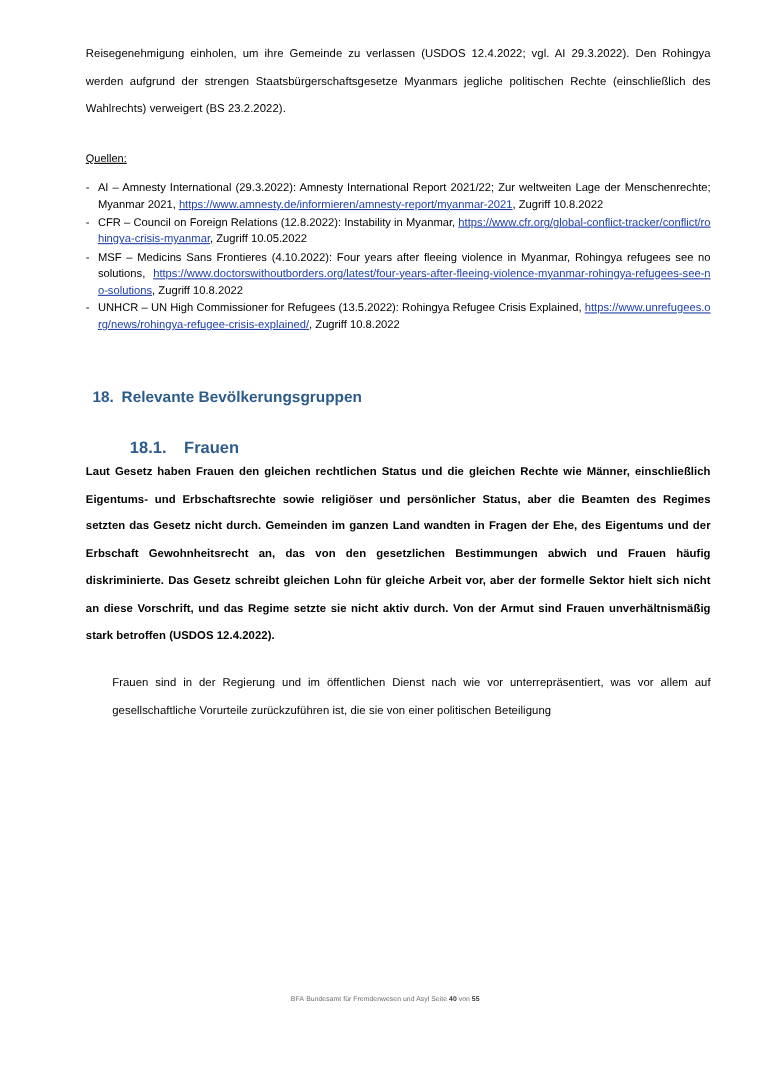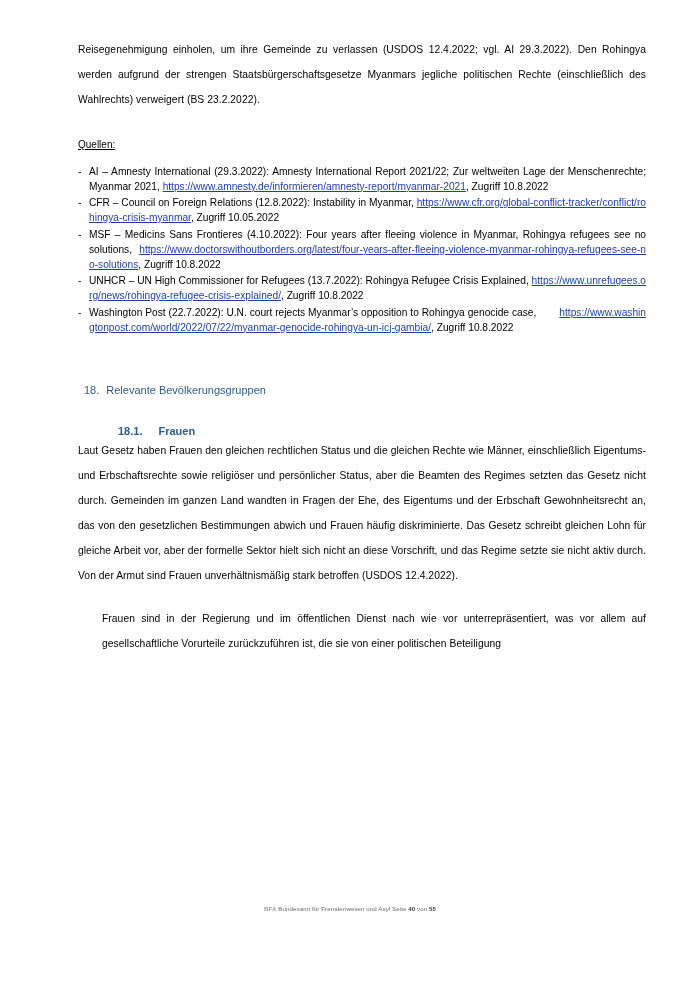"UNHCR – UN High Commissioner" span { text: 13.7.2022 -> 13.5.2022 }
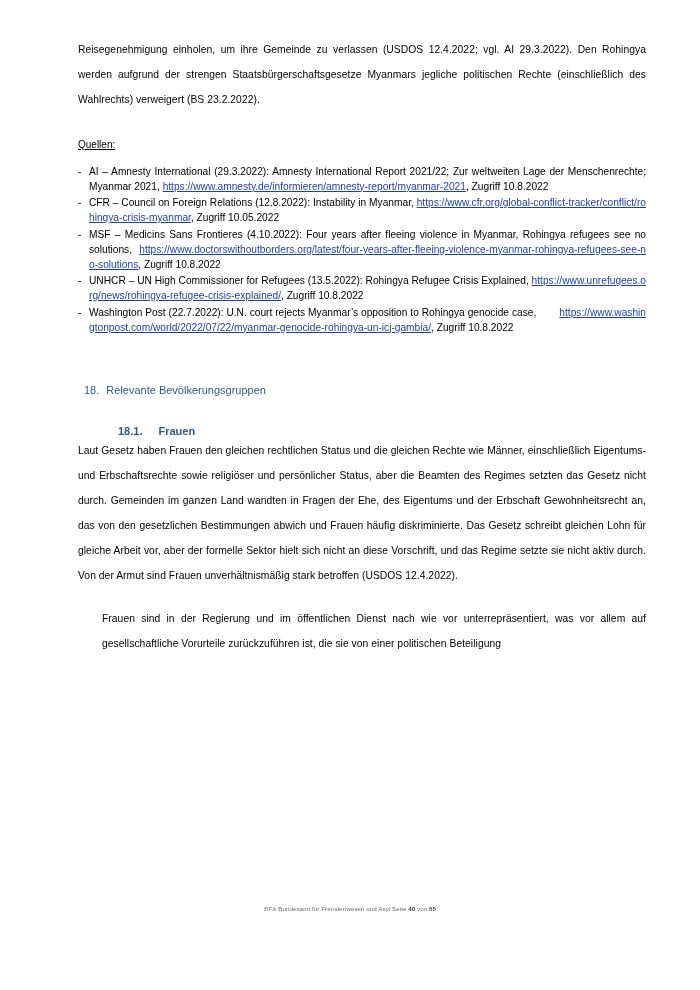"Washington Post (22.7.2022): U.N. court" li { html: <li> <span>Washington Post (22.7.2022): U.N. court rejects Myanmar’s opposition to Rohingya genocide case, </span><a>https://www.washingtonpost.com/world/2022/07/22/myanmar-genocide-rohingya-un-icj-gambia/</a><span>, Zugriff 10.8.2022</span> </li> -> none }
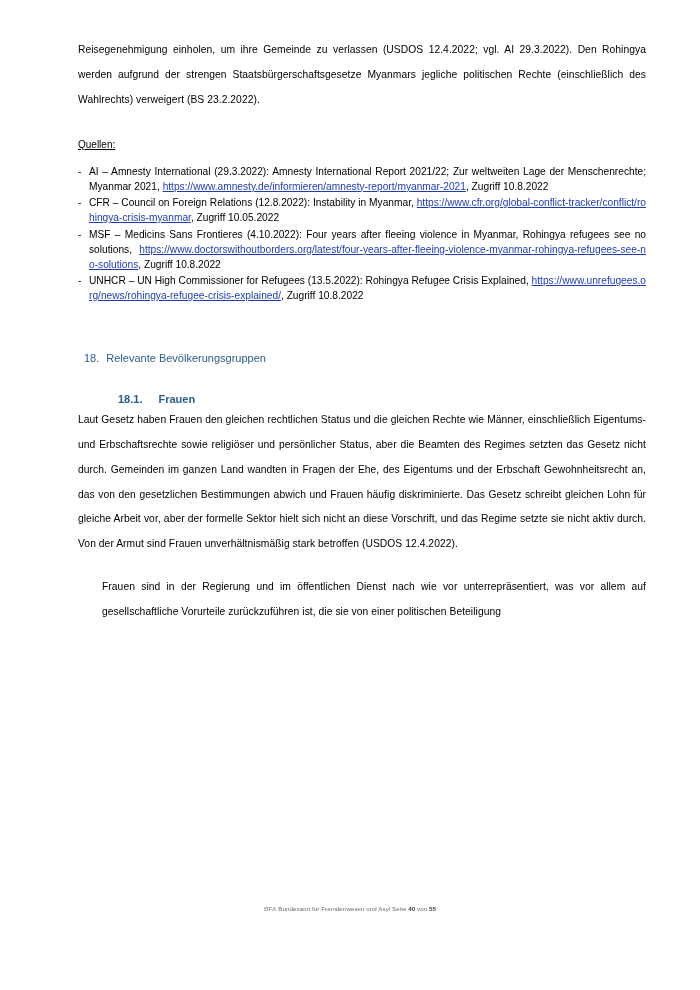"18. Relevante Bevölkerungsgruppen" h2.section { font-size: 11px -> 14px; font-weight: normal -> bold }
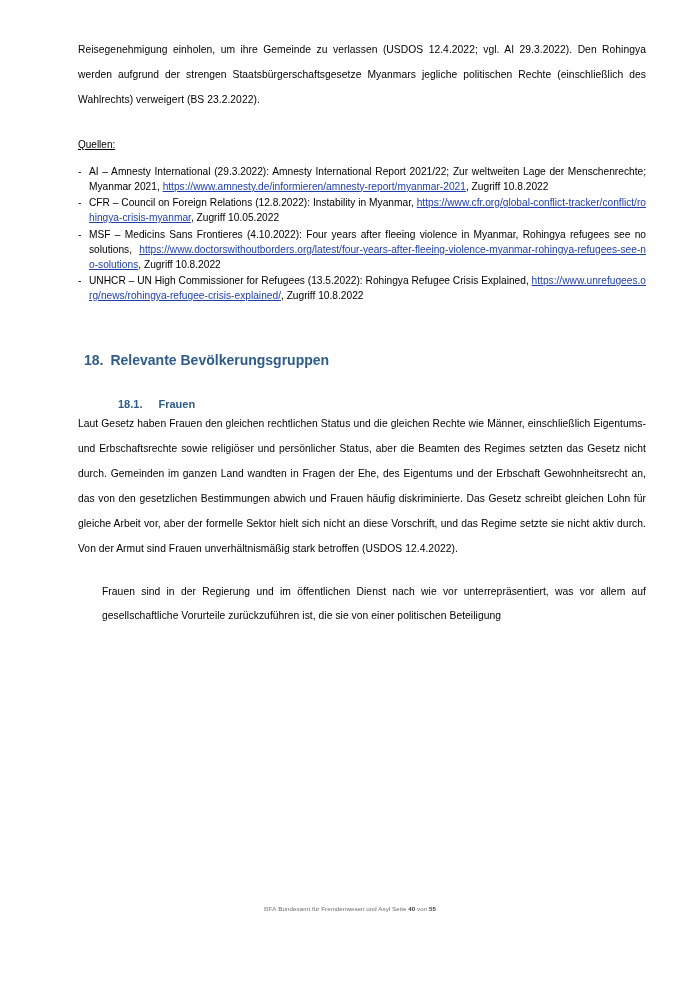"18.1. Frauen" h3.subsection { font-size: 11px -> 15px }
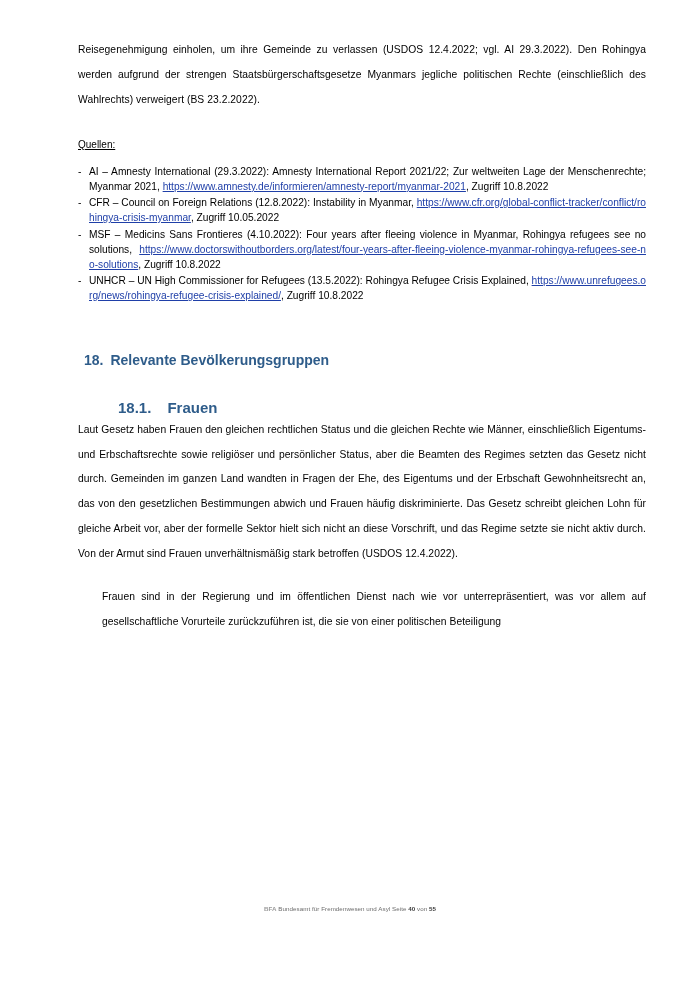"Laut Gesetz haben Frauen den" .after-heading { font-weight: none -> bold }
